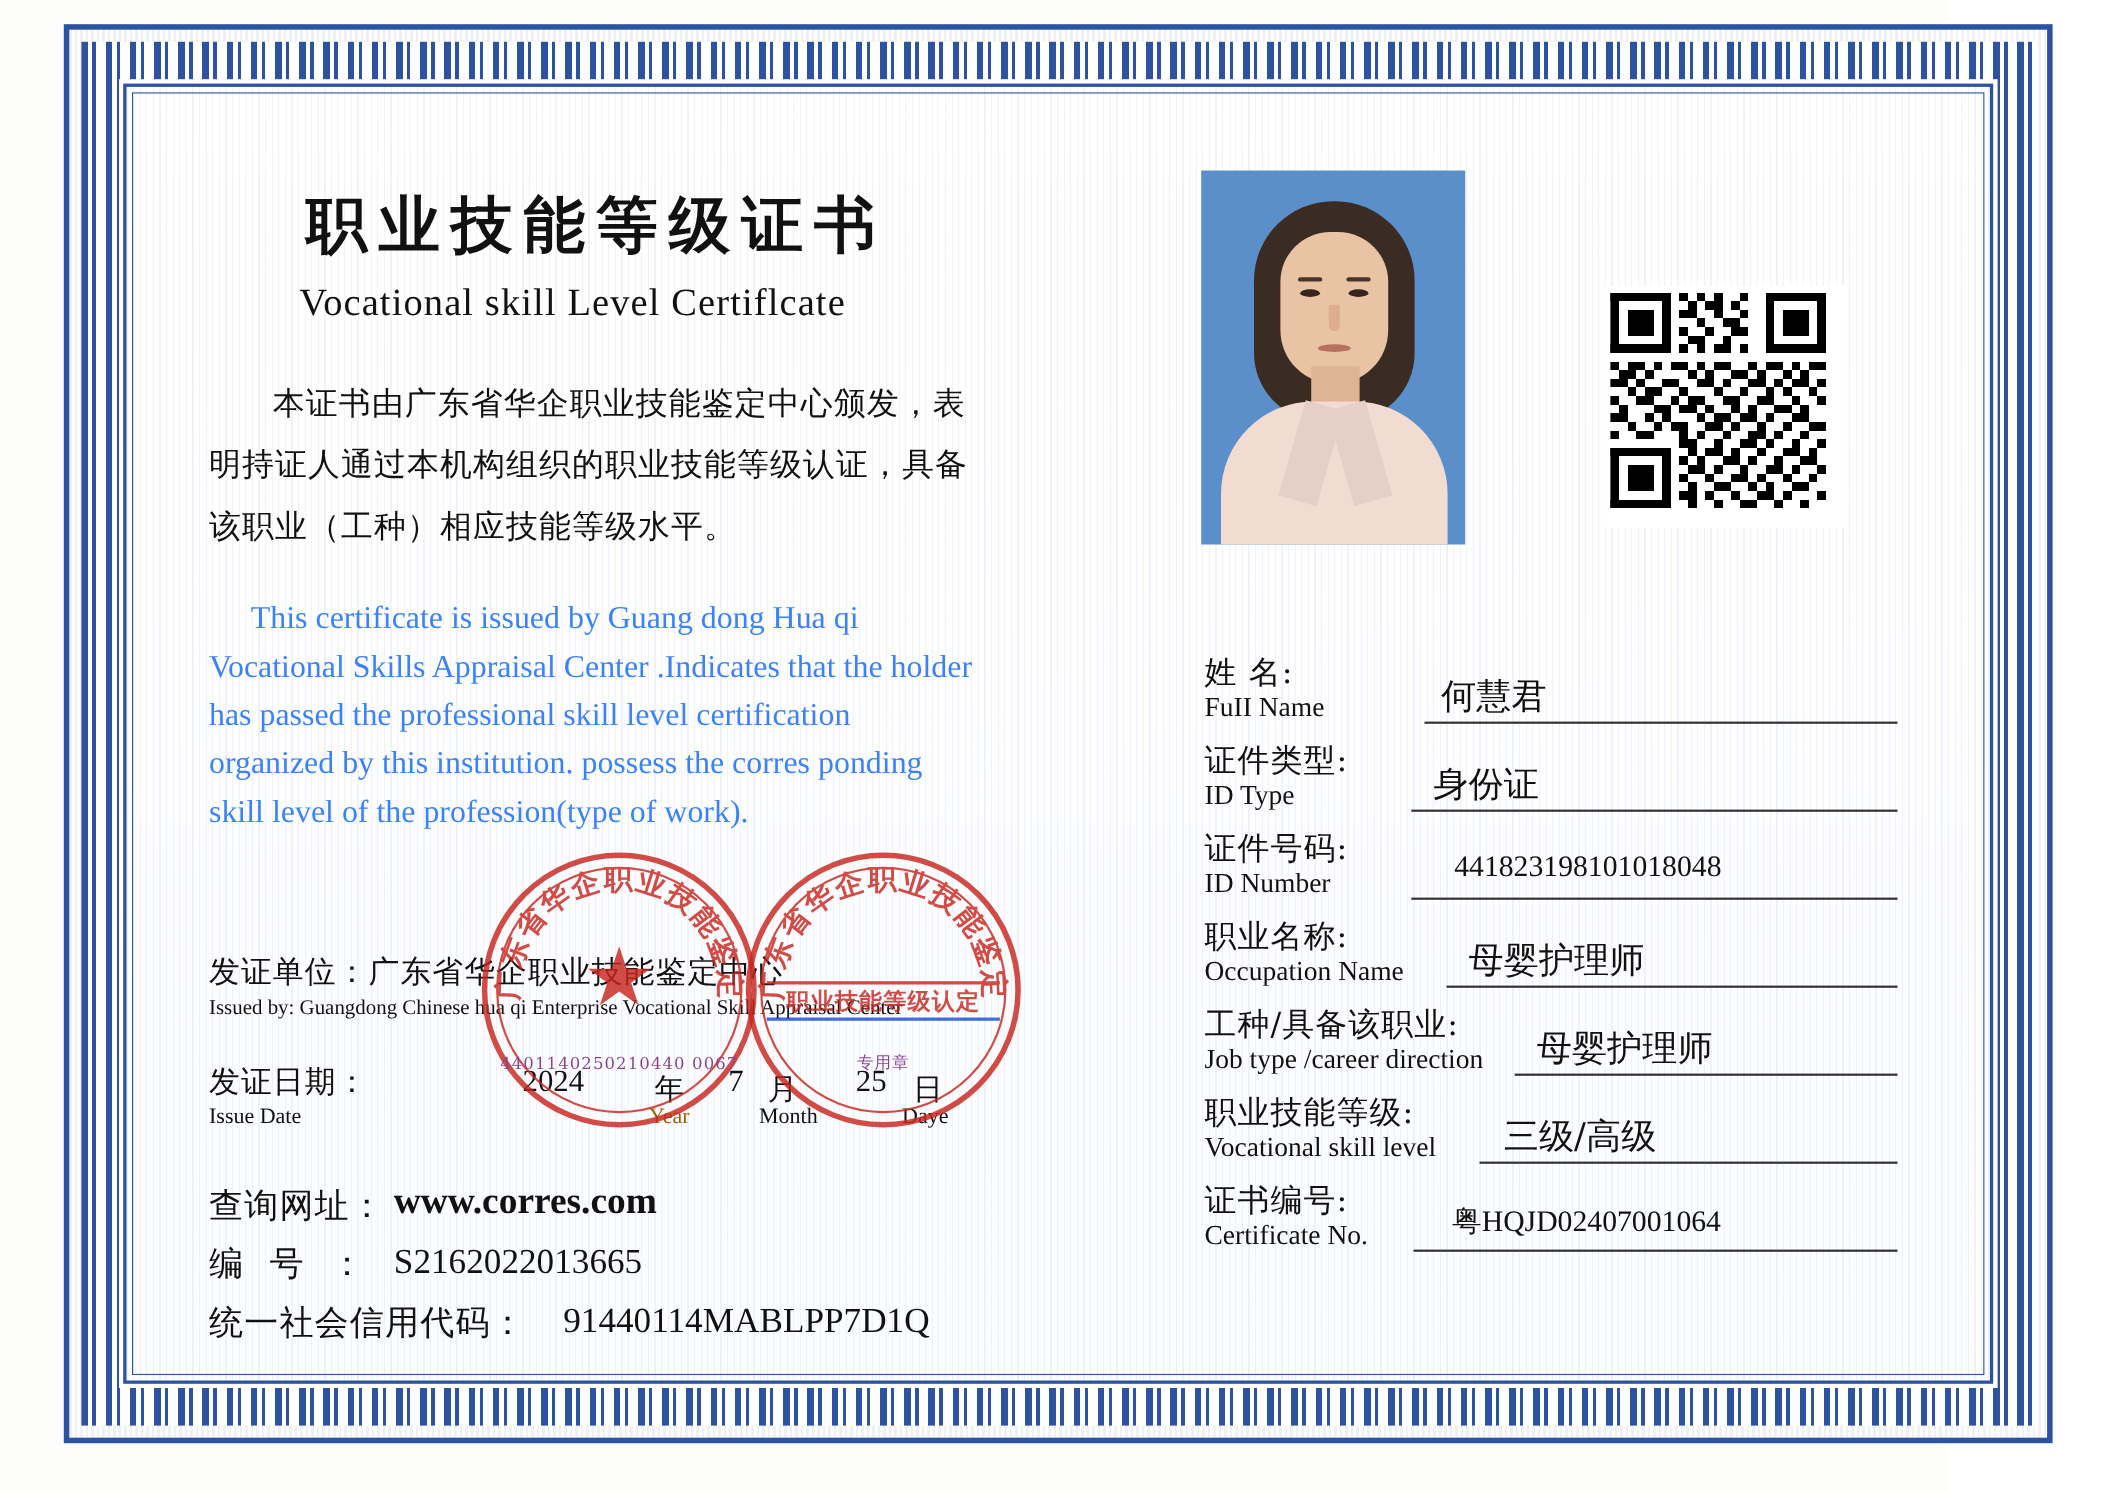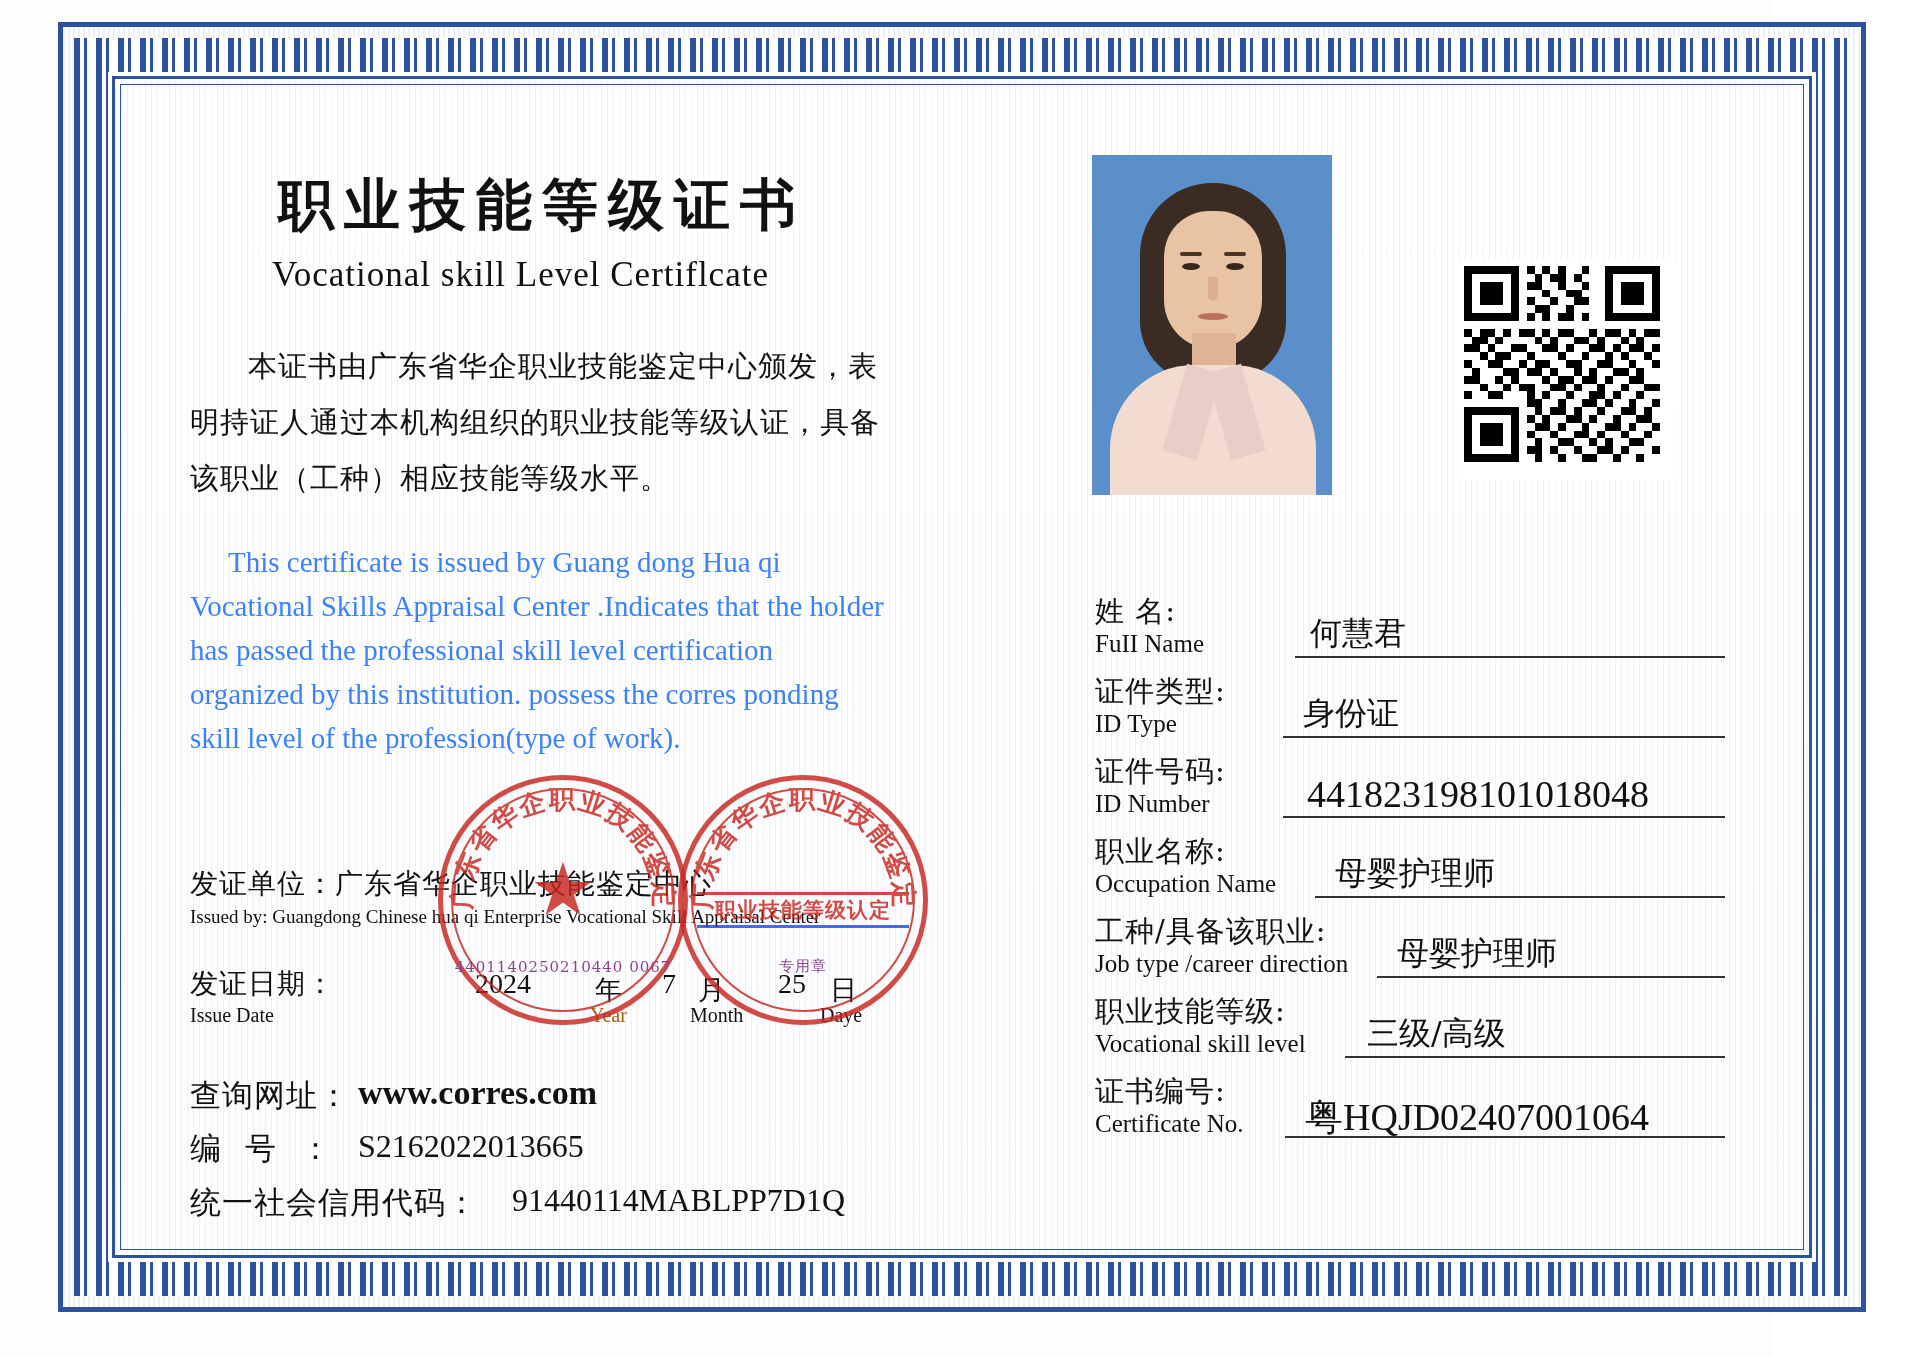"441823198101018048" .f-val.lat { font-size: 38px -> 27px; margin-left: none -> 15px }
